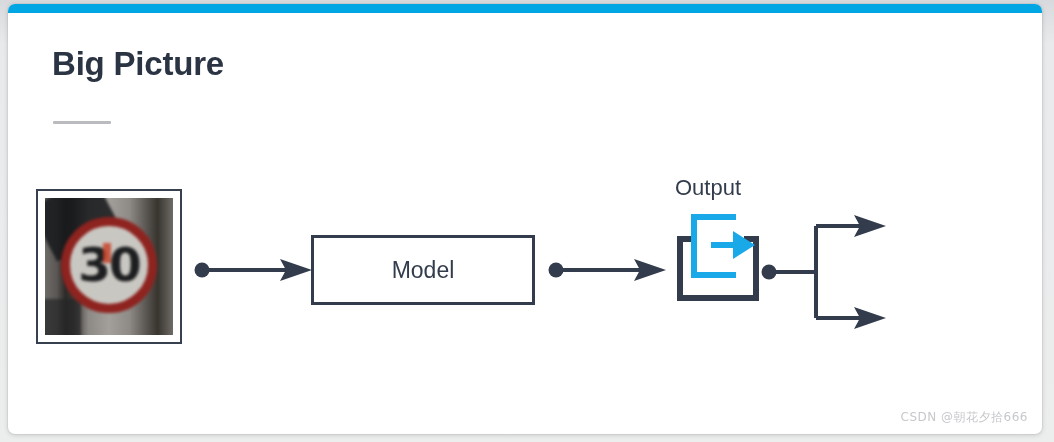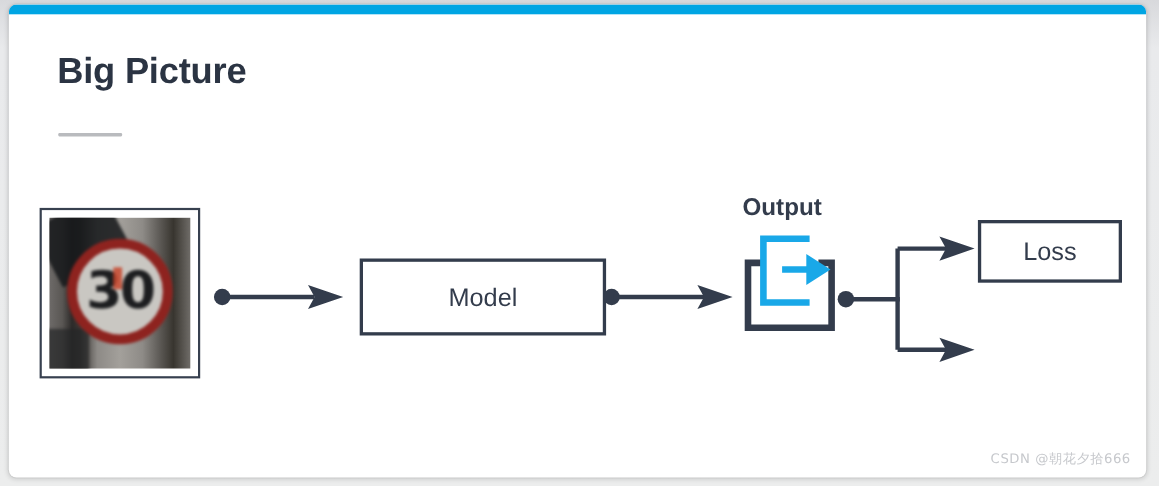"Output" .output-label { font-weight: bold -> normal }
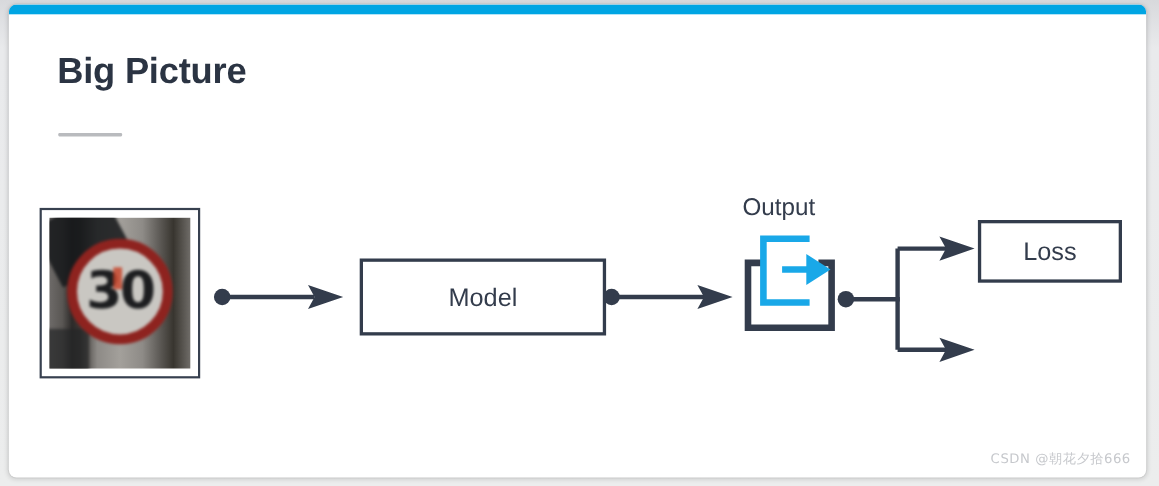"Loss" div.node-box { html: <div> <span>Loss</span> </div> -> none }
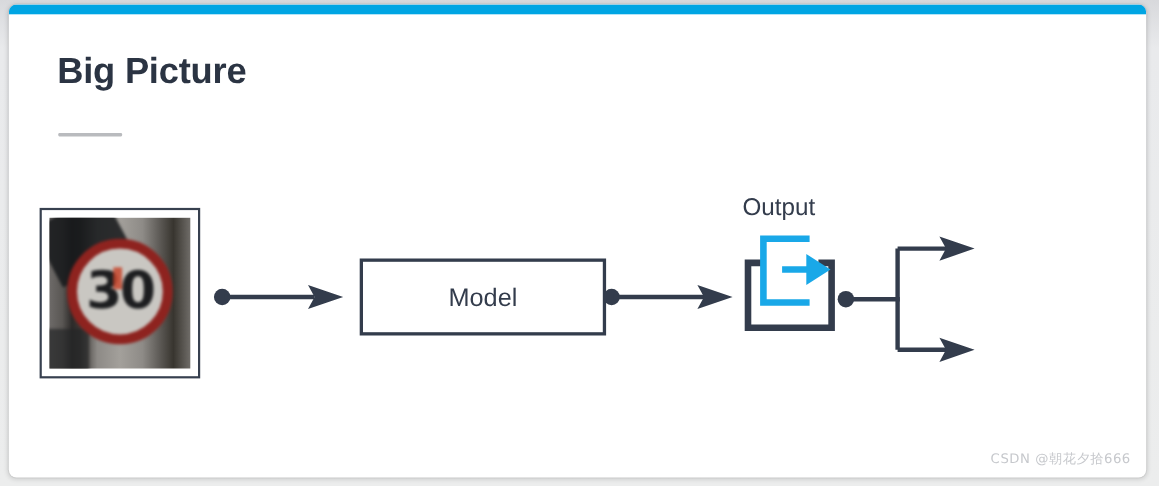"Model" #model-box { margin-left: 16px -> none }
